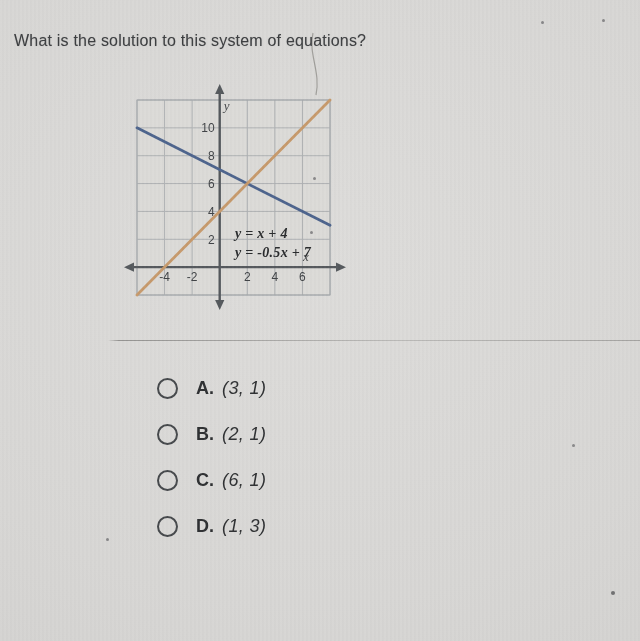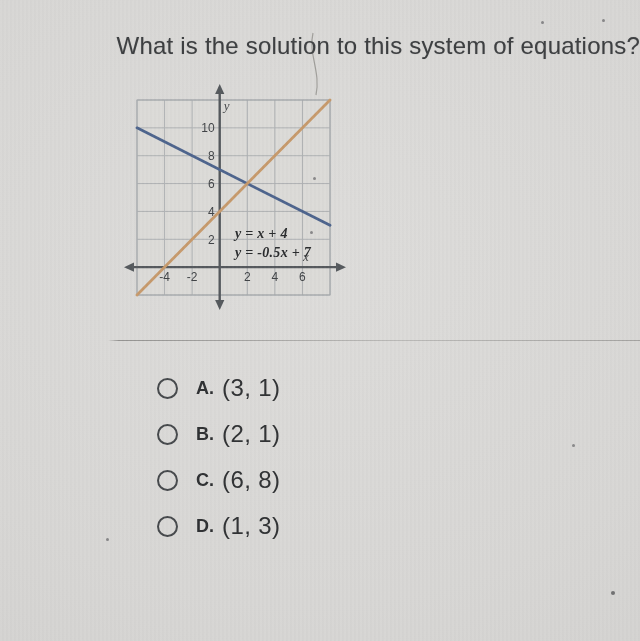"What is the solution to" .question { font-size: 24px -> 16px; text-align: right -> left }
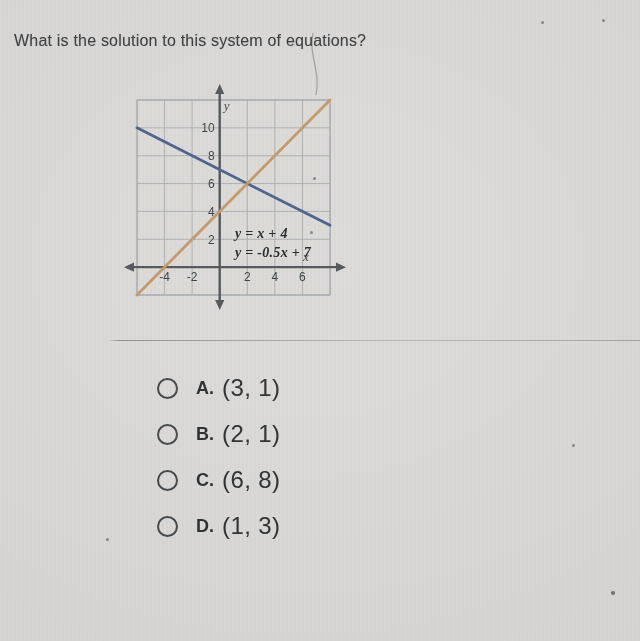"(3, 1)" .value { font-size: 24px -> 18px; font-style: none -> italic }
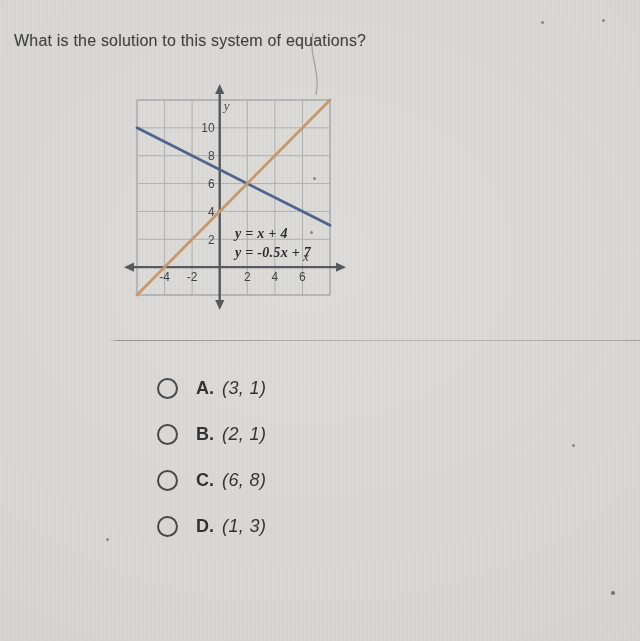"(6, 8)" span.value { text: 8 -> 1 }
